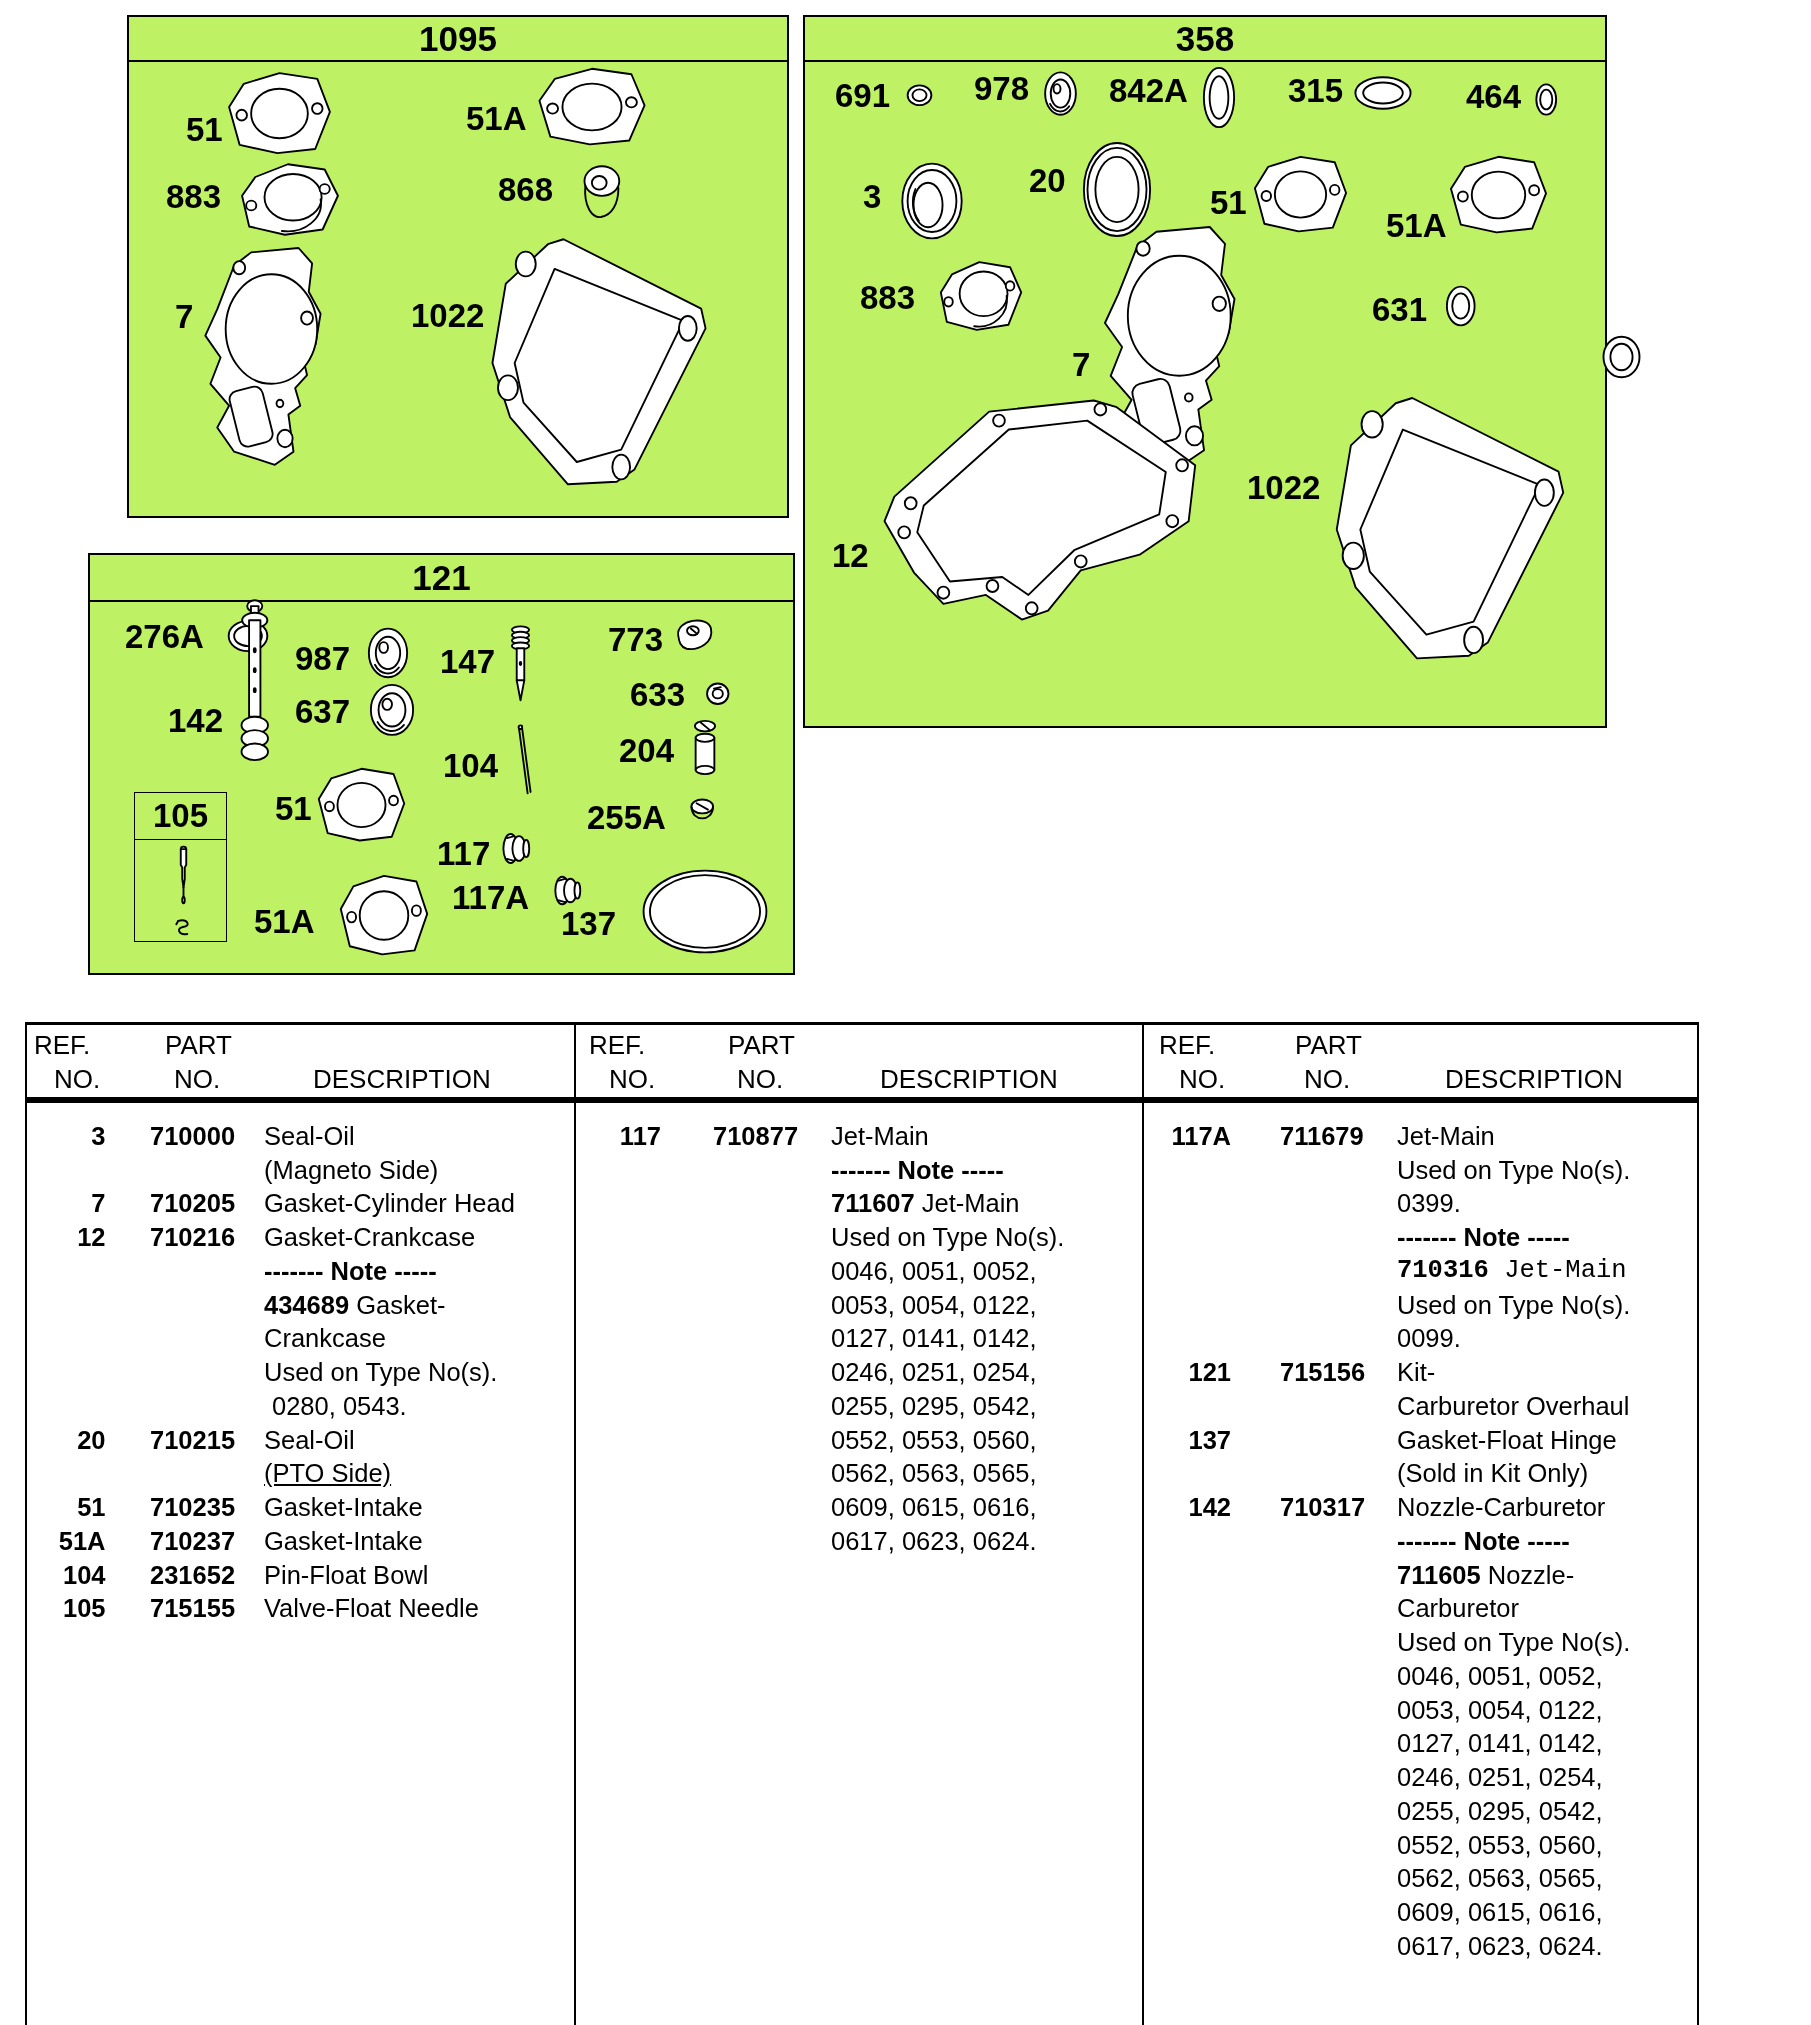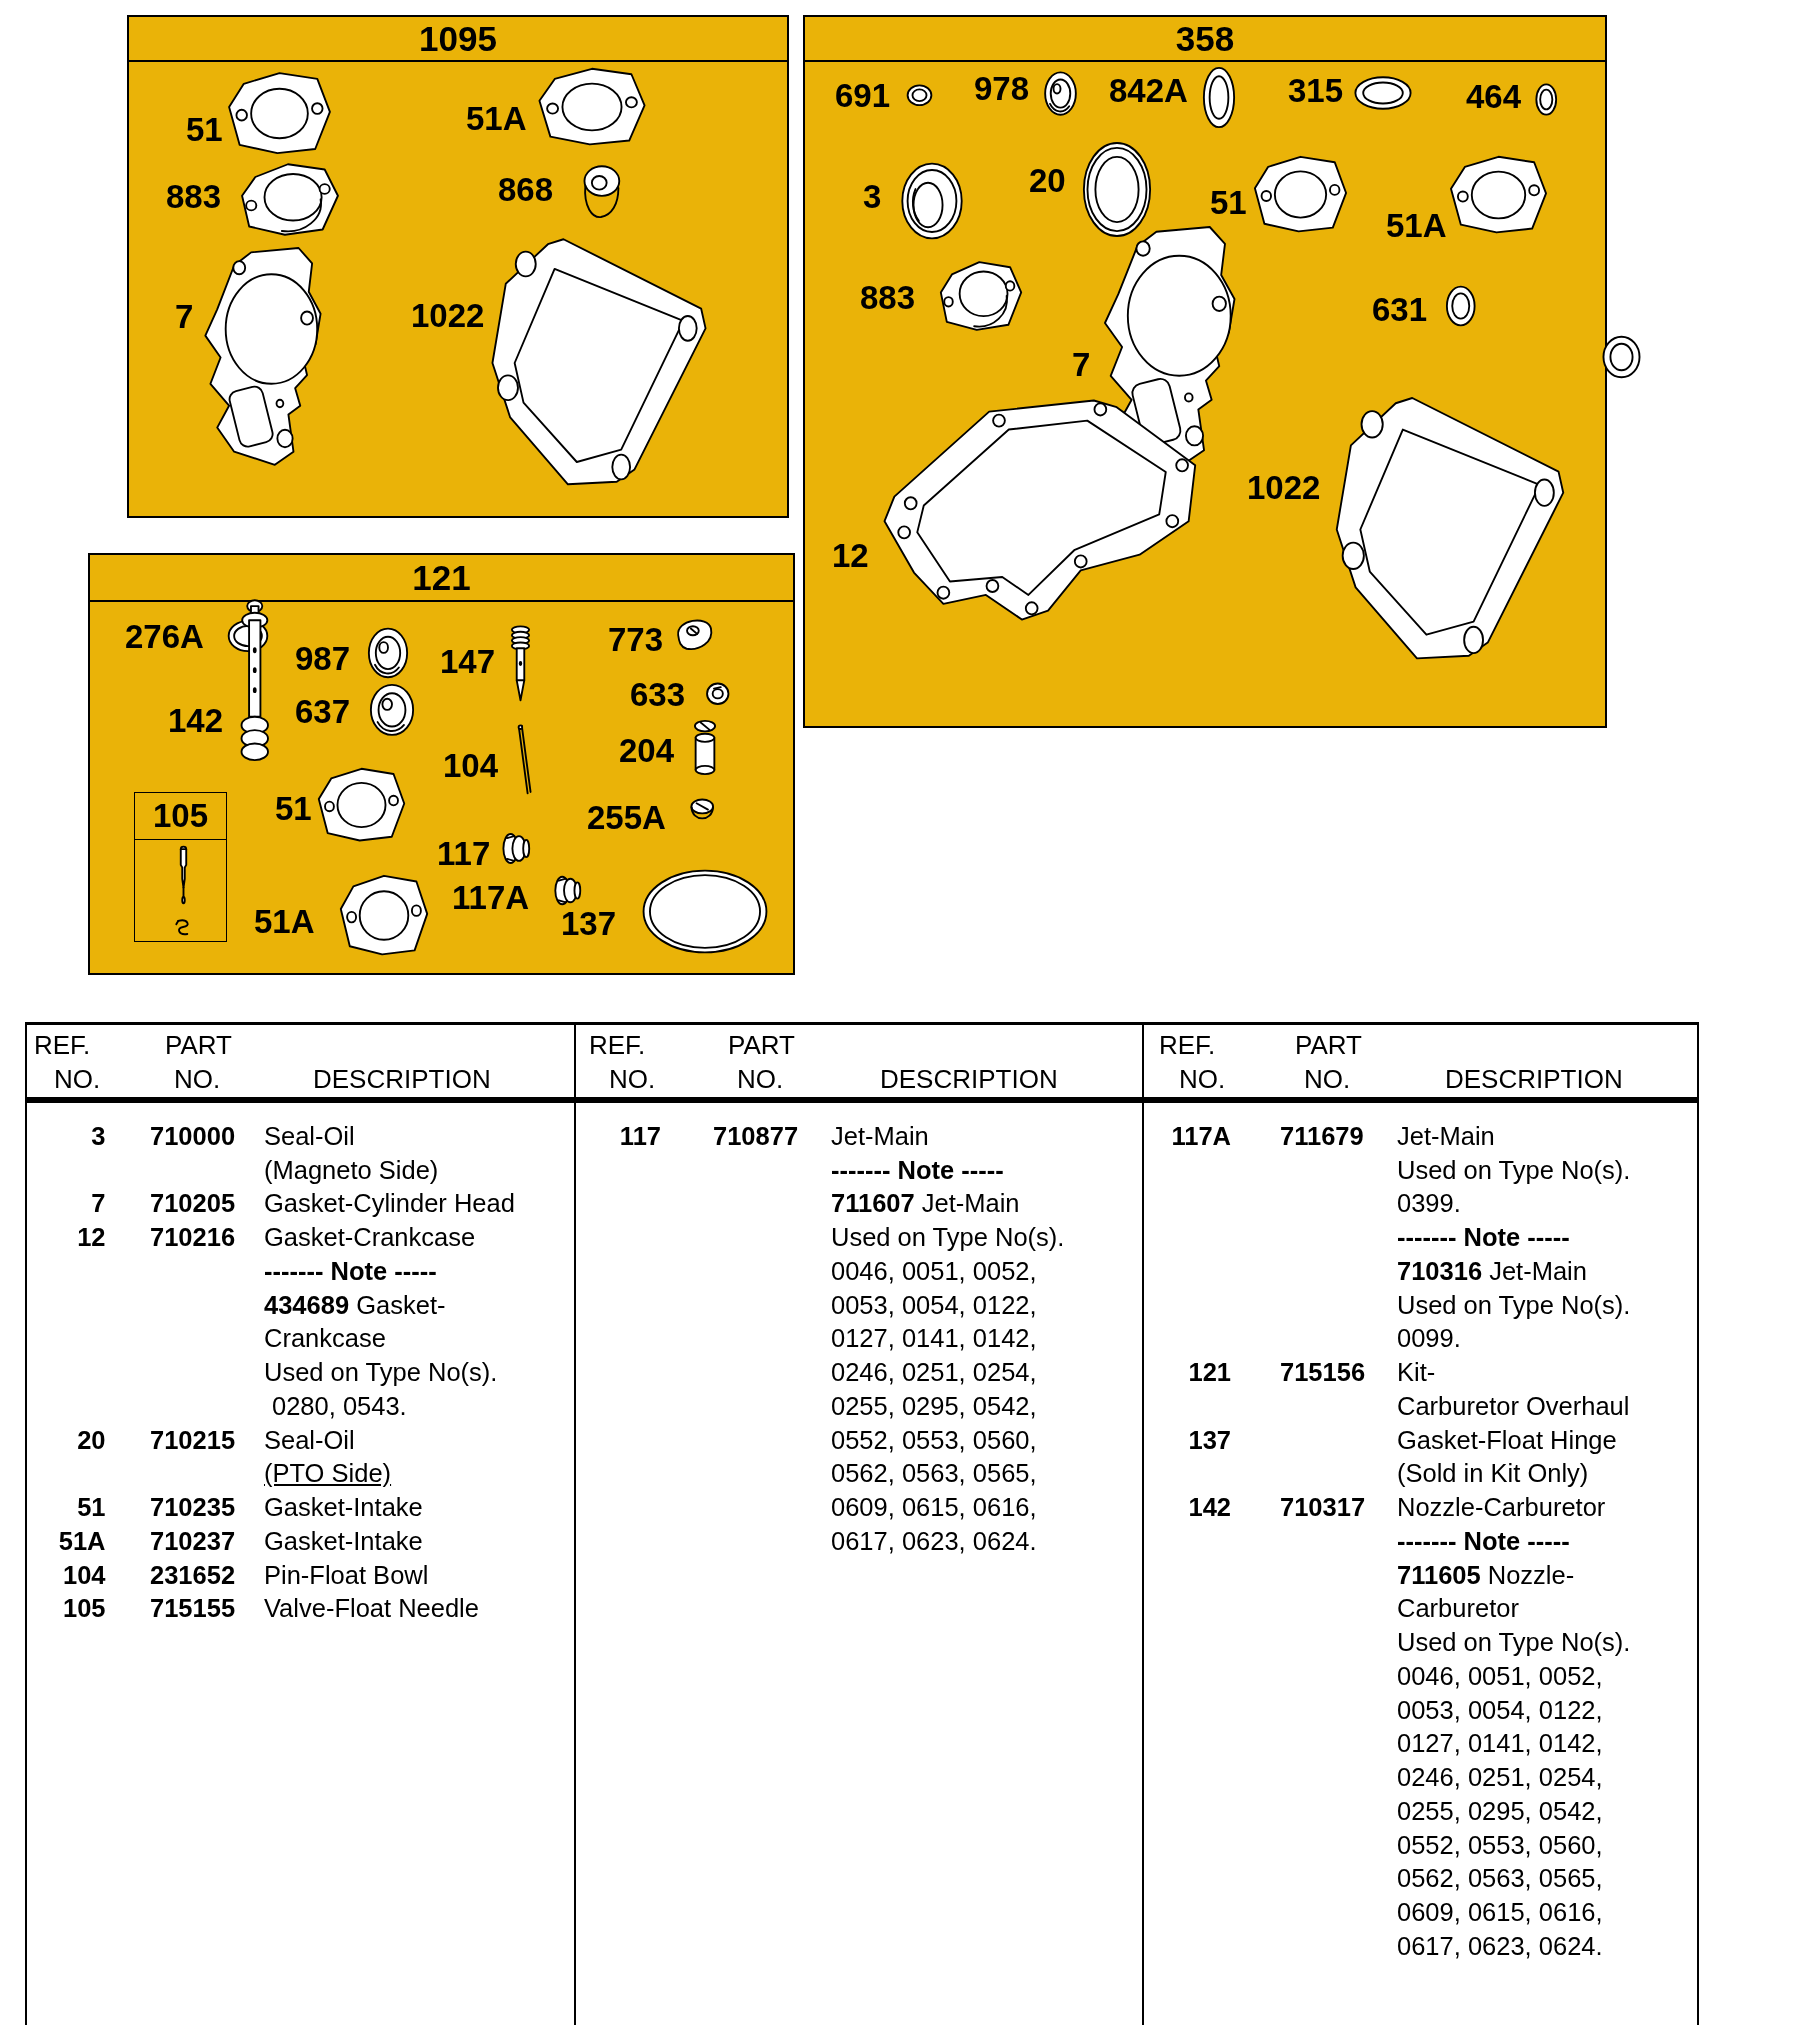"1095" .dbox { background: #eab308 -> #bef264 }
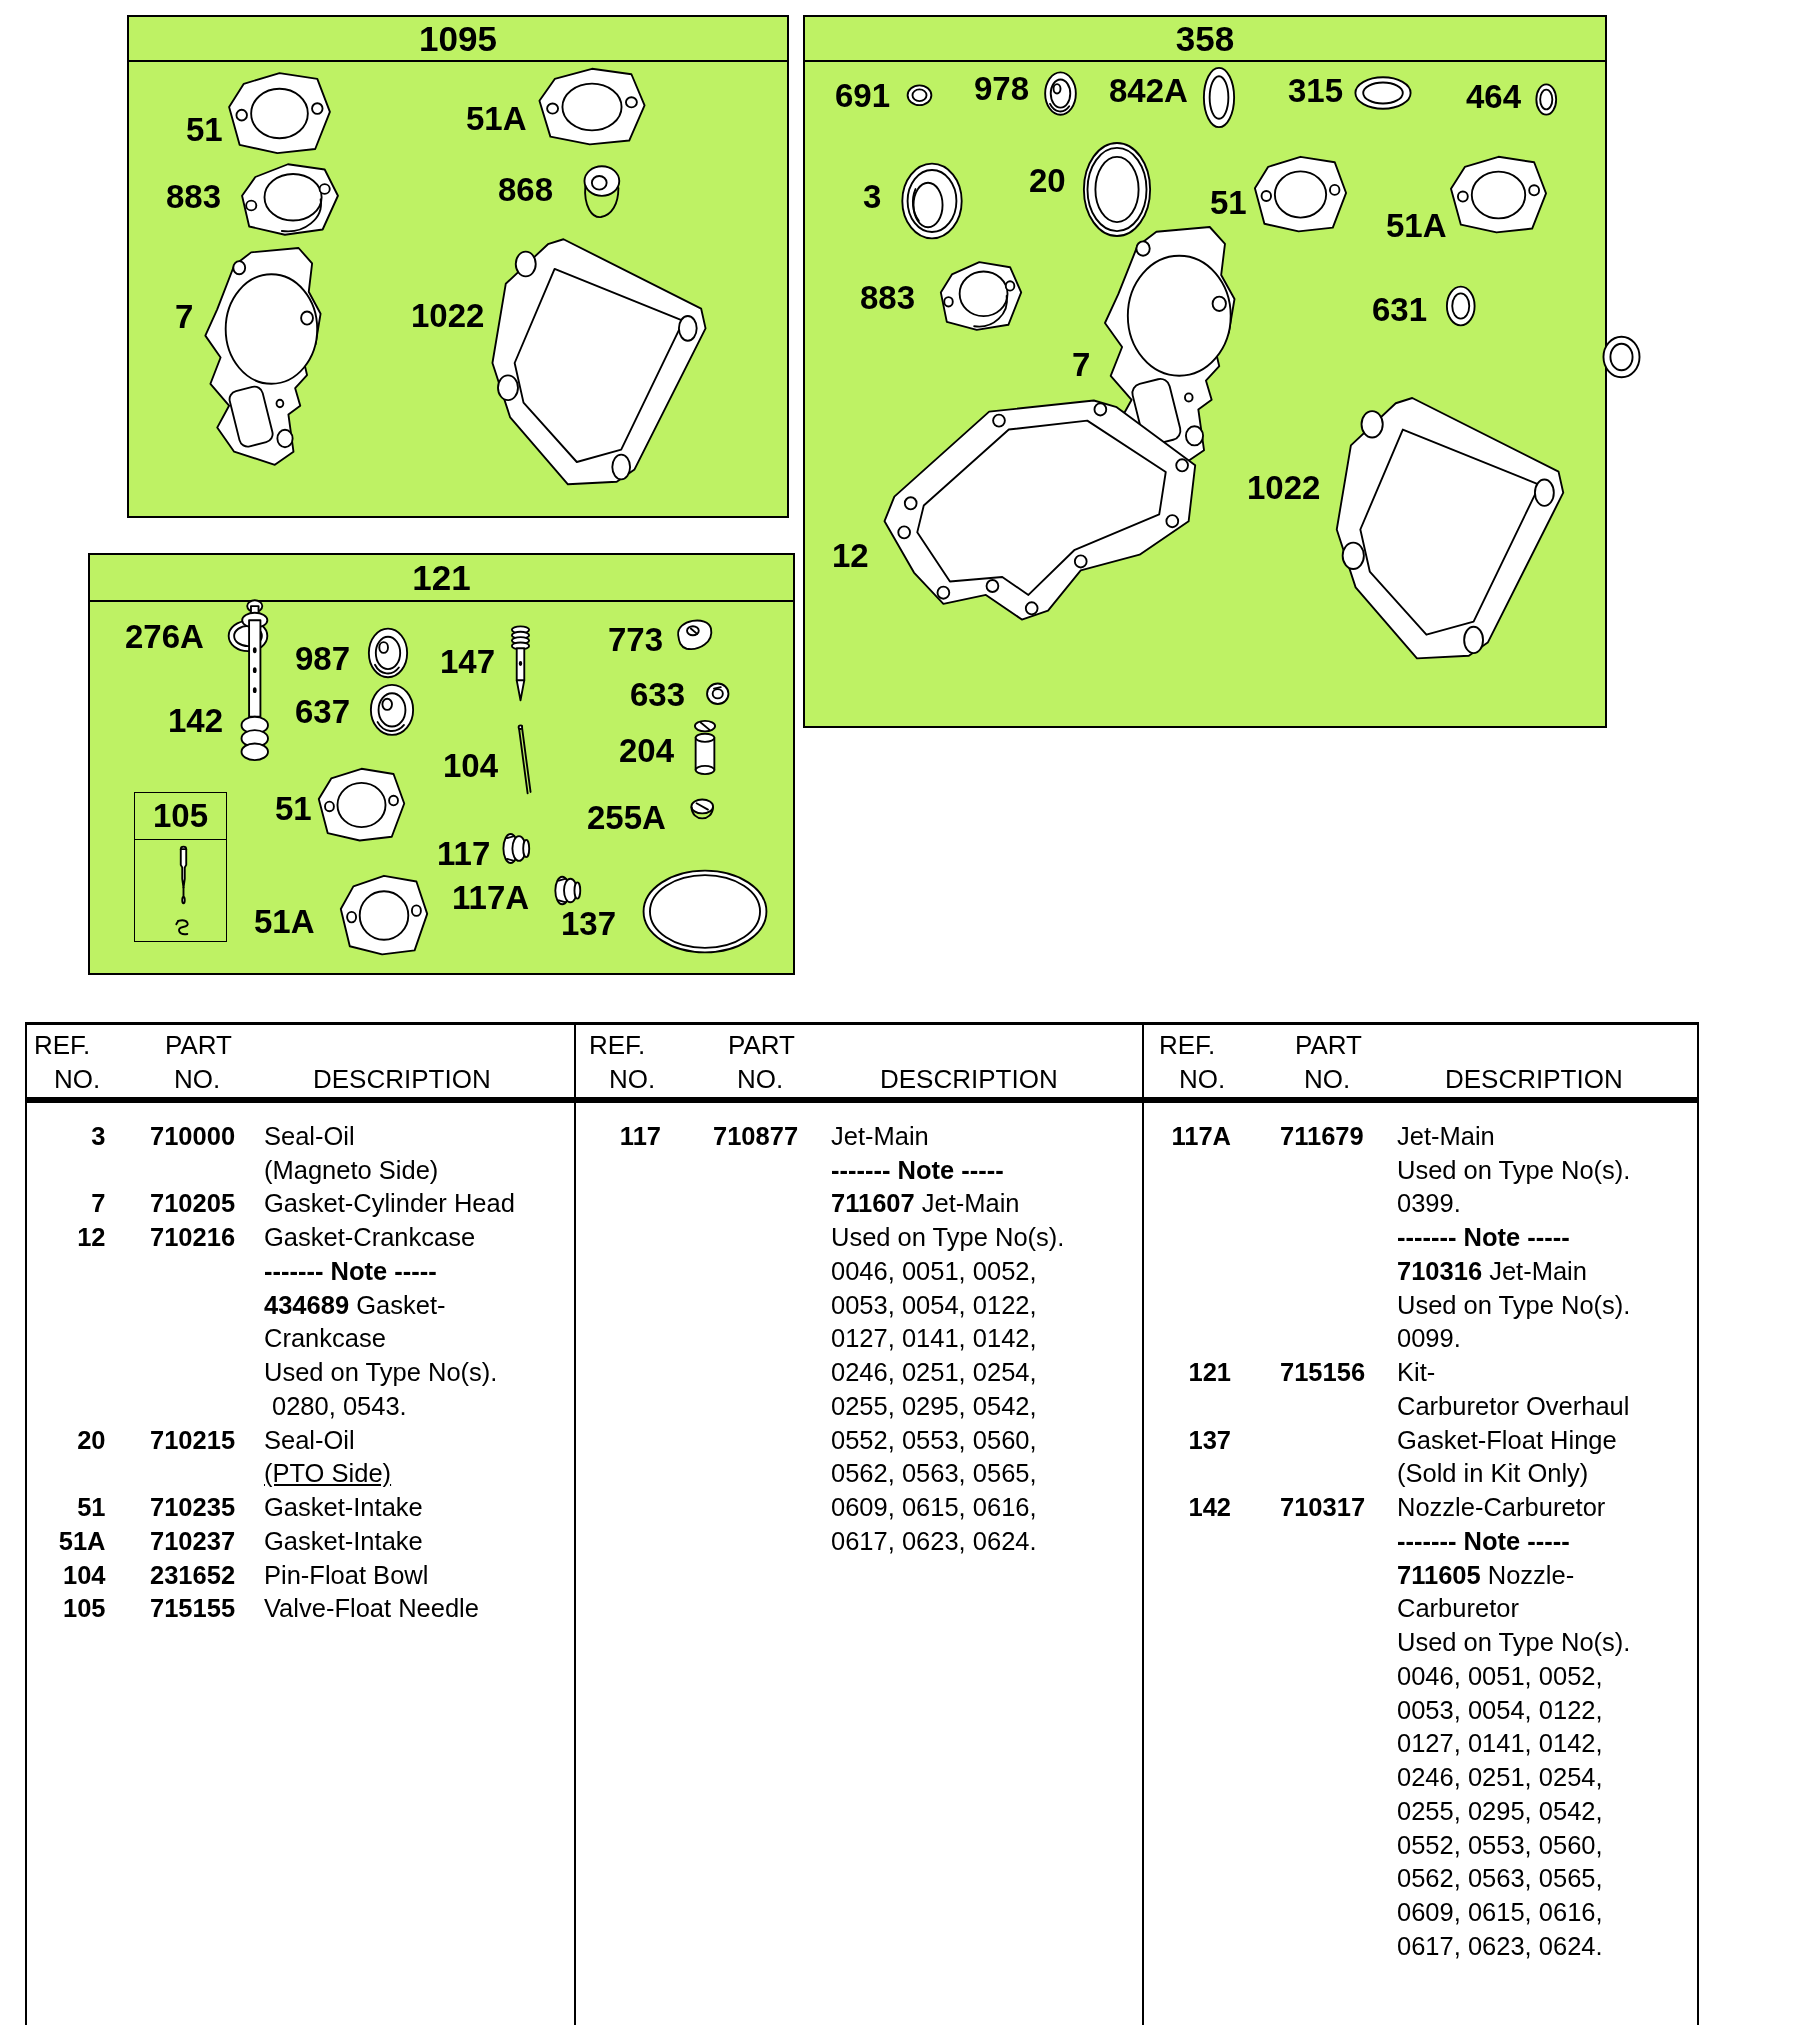"710316 Jet-Main" div.tcell { font-family: none -> Liberation Mono, monospace }
